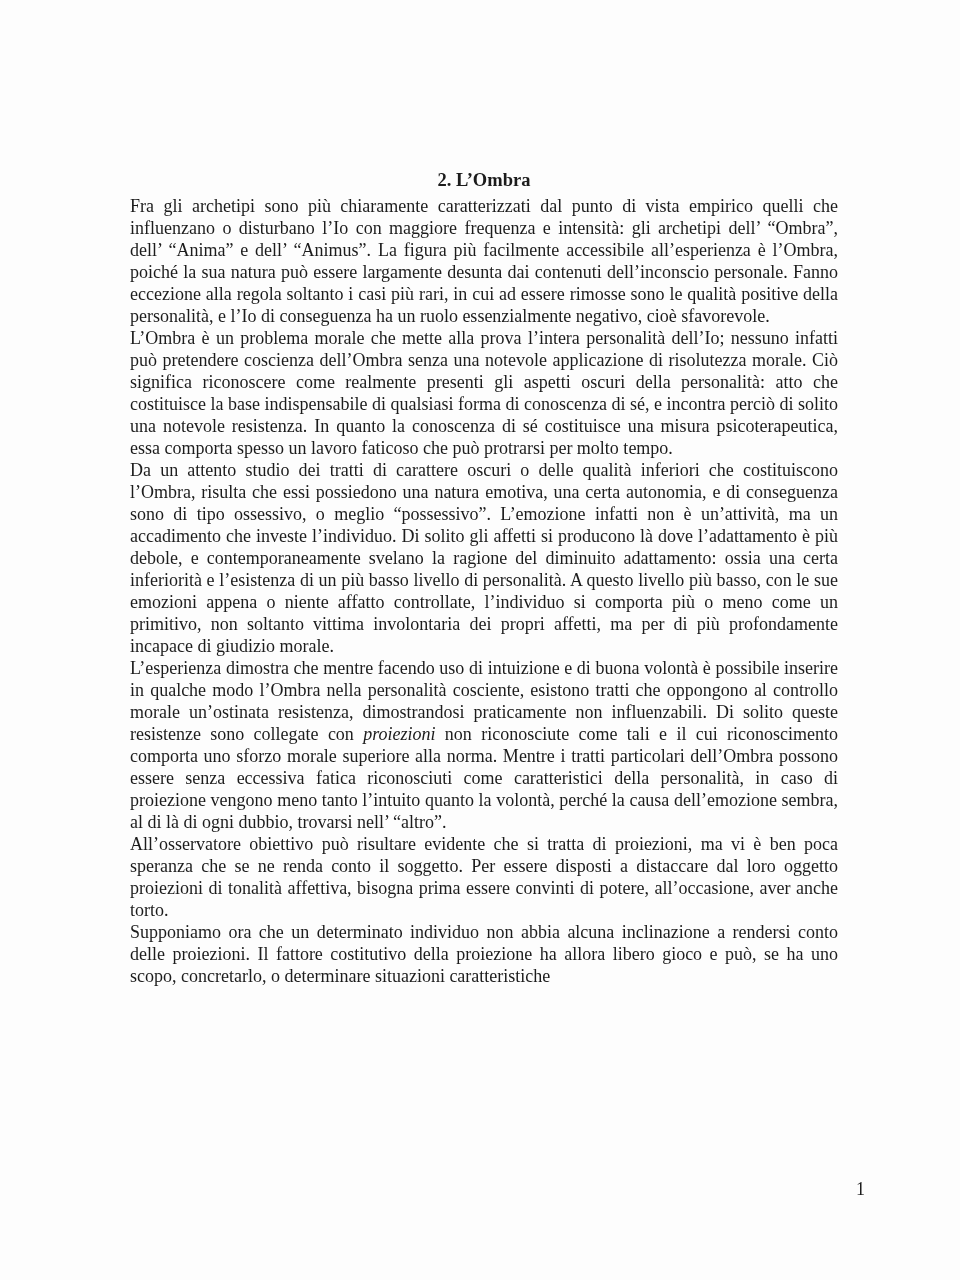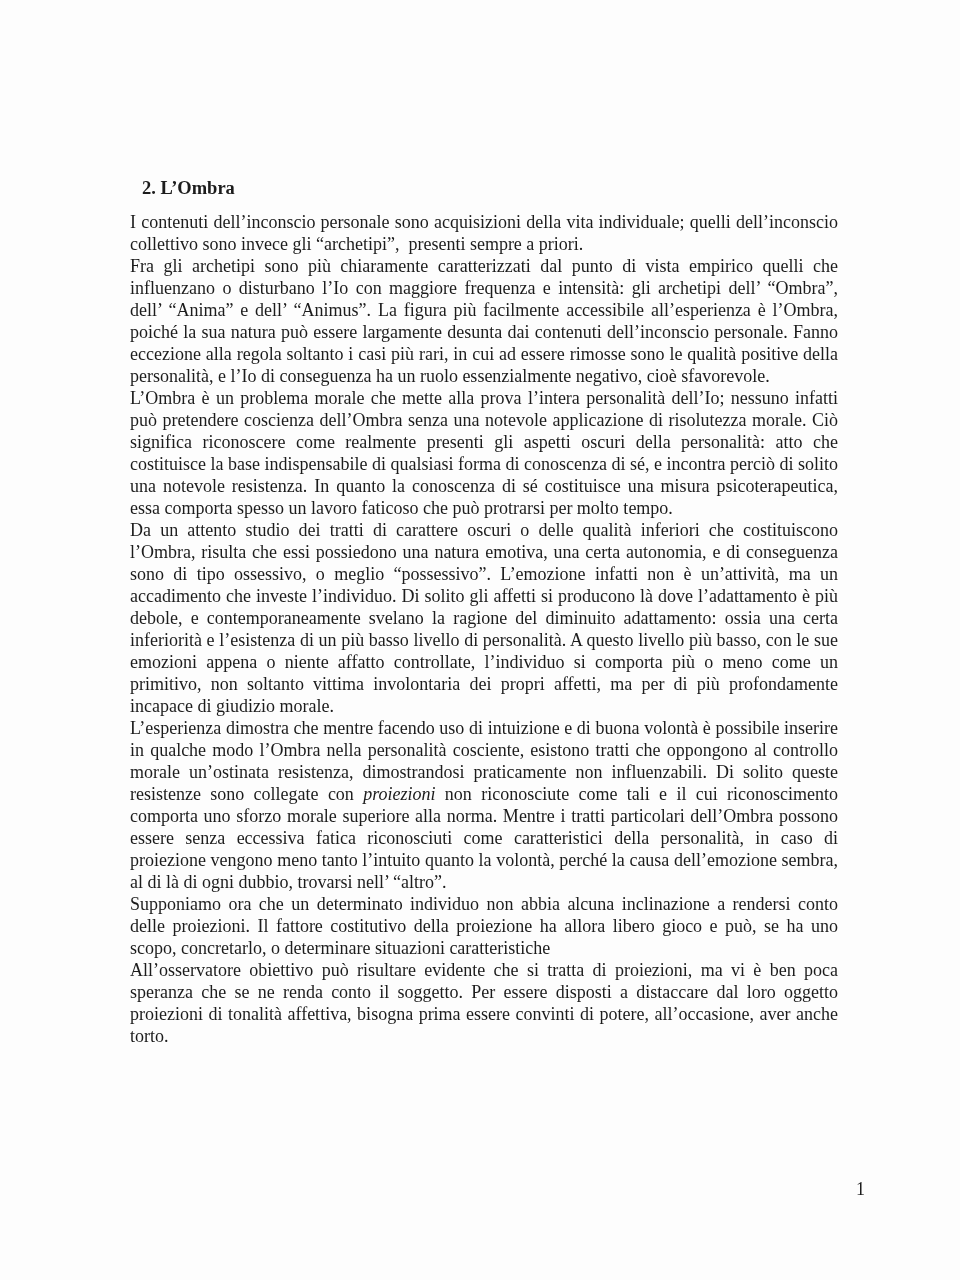"2. L’Ombra" .heading { margin: 12px -> 4px; text-align: left -> center }
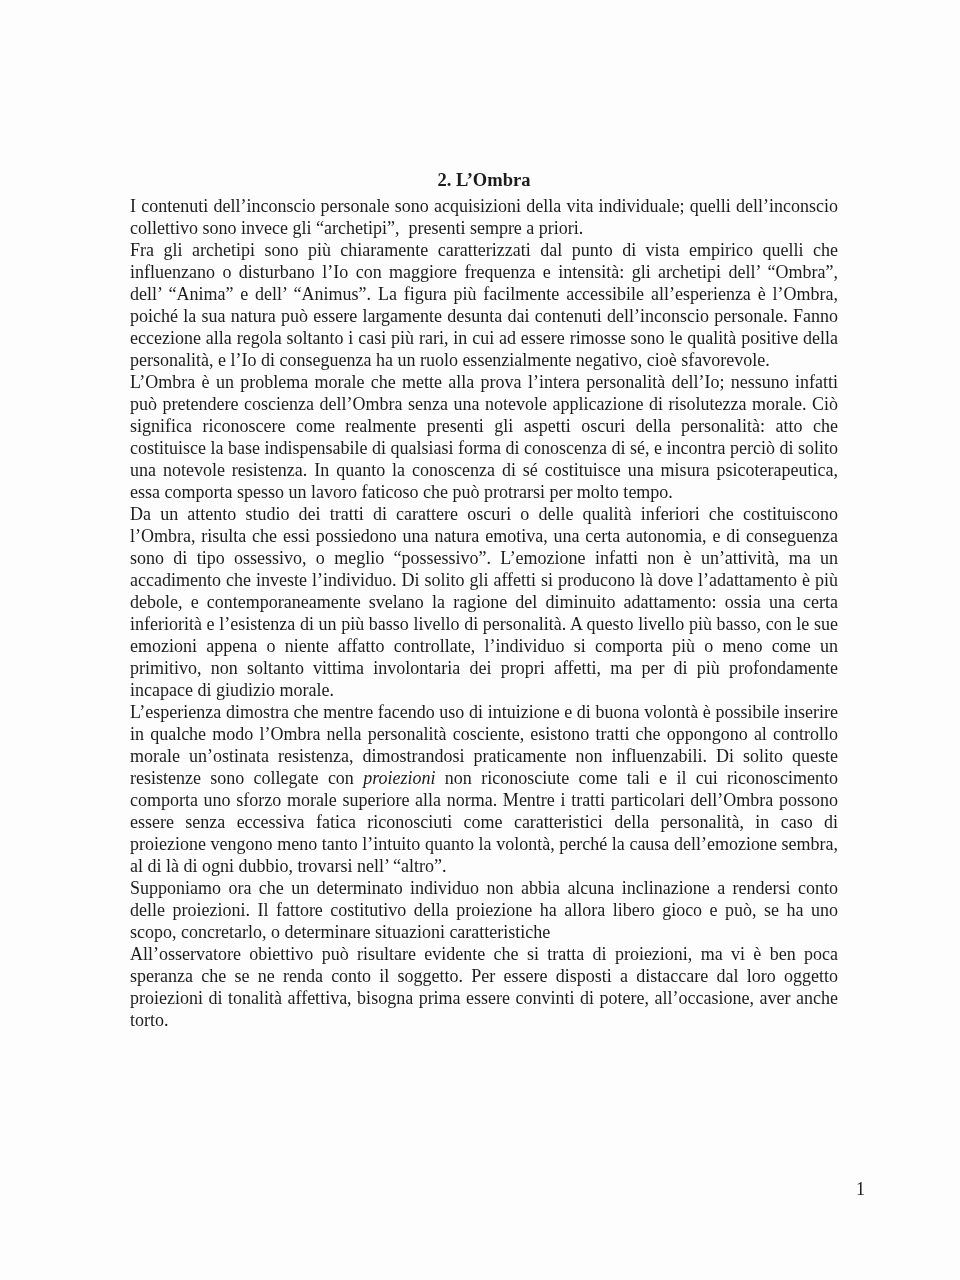"I contenuti dell’inconscio personale" p { html: <p><span>I contenuti dell’inconscio personale sono acquisizioni della vita individuale; quelli dell’inconscio collettivo sono invece gli “archetipi”,&nbsp; presenti sempre a priori.</span></p> -> none }
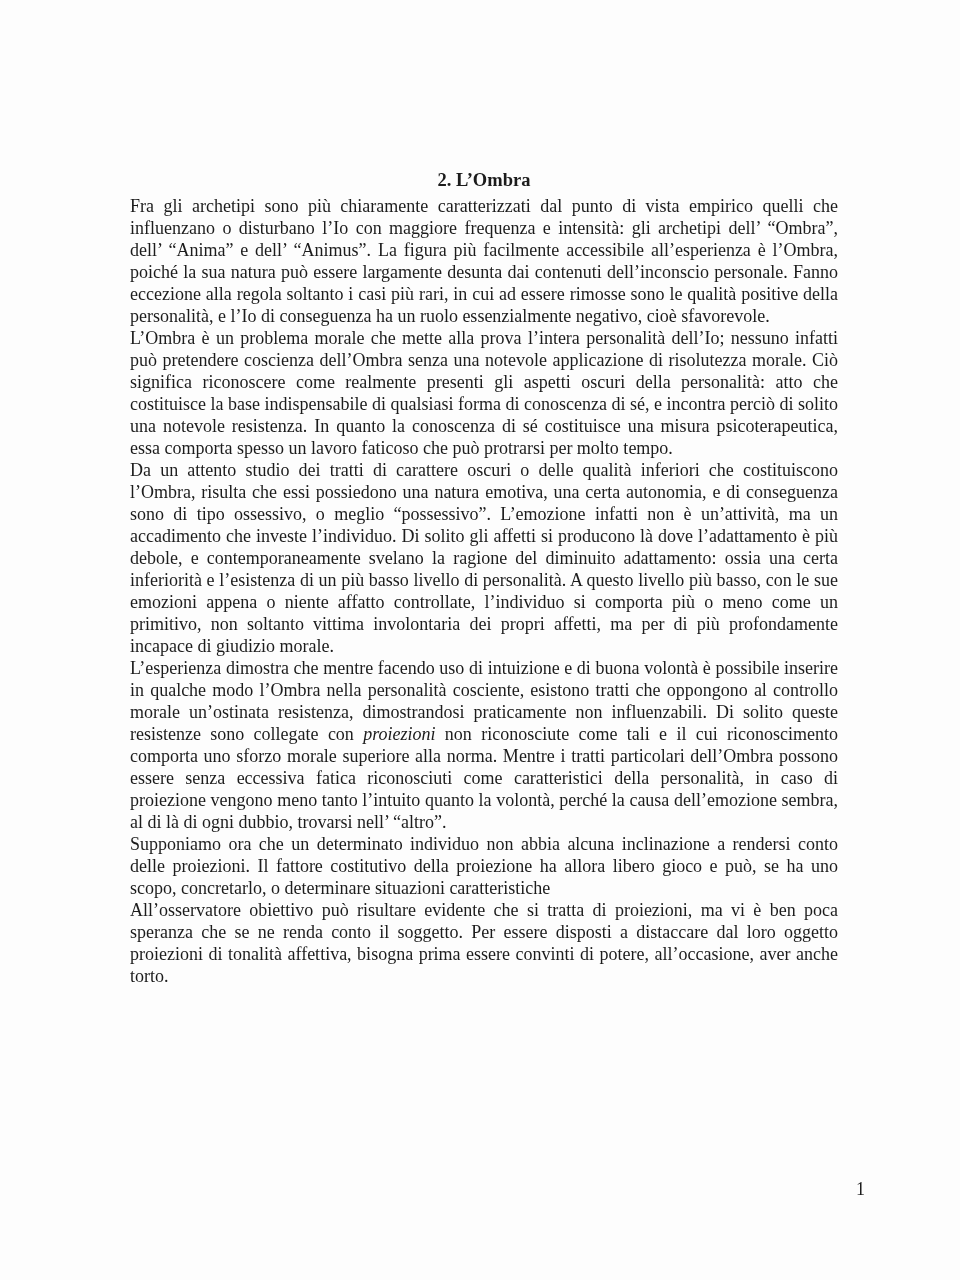"Supponiamo ora che un determinato" p { order: before "All’osservatore obiettivo può risultare" -> after "All’osservatore obiettivo può risultare" }
